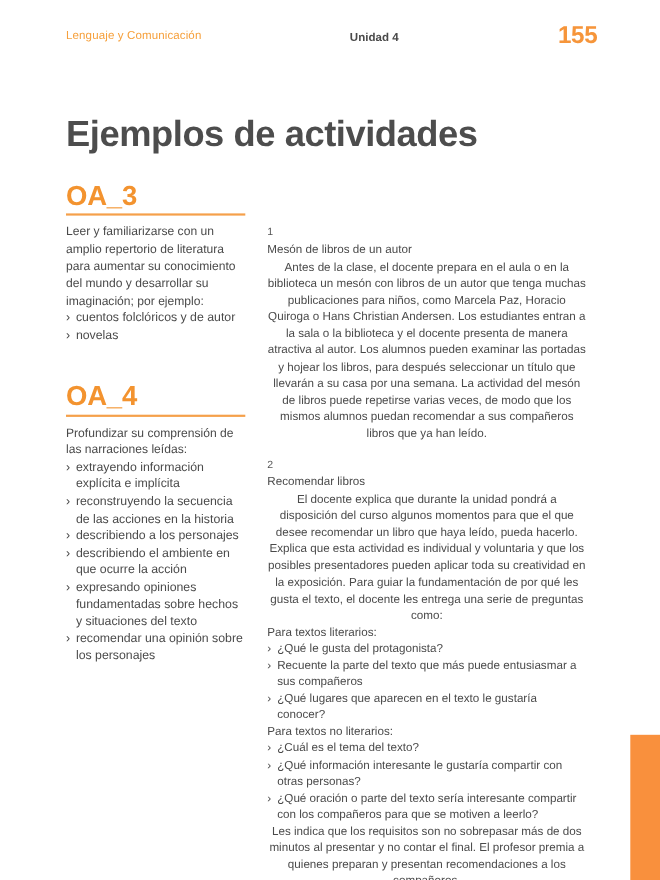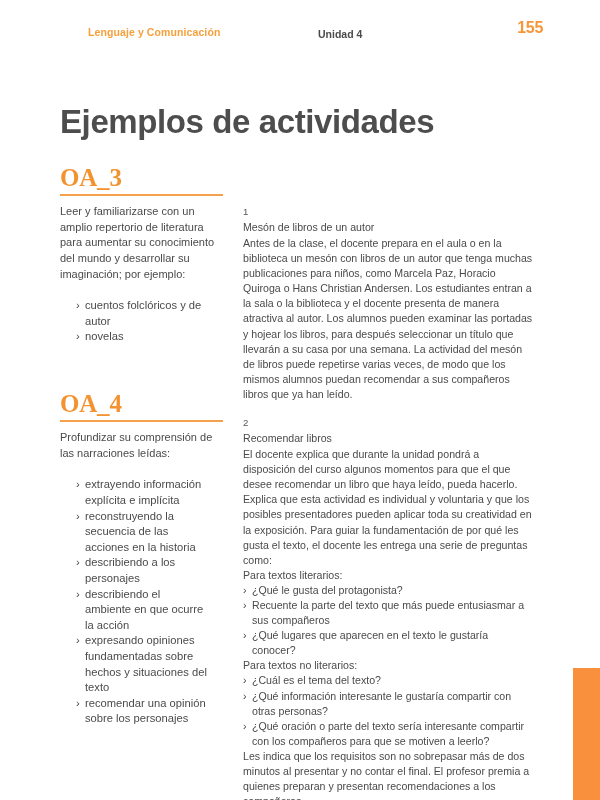"Lenguaje y Comunicación" .runhead-subject { font-weight: bold -> normal; margin-left: 28px -> none }
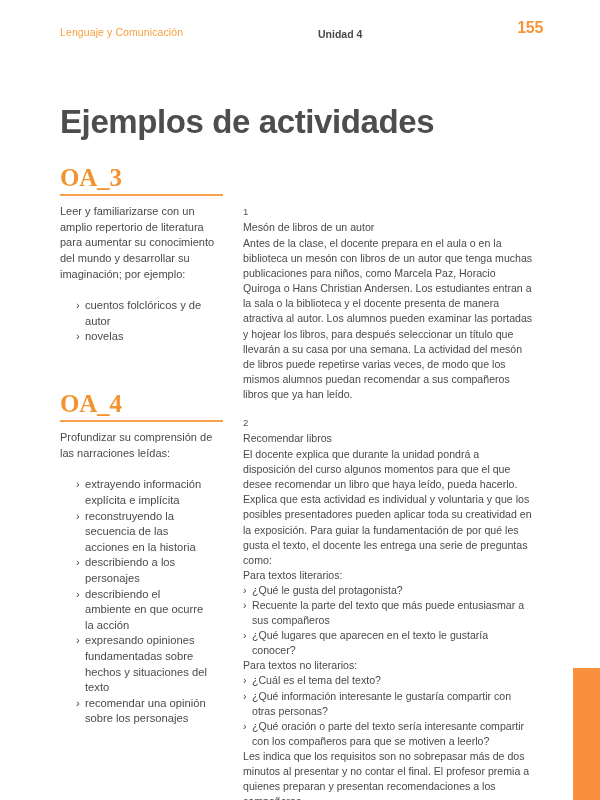"155" .runhead-pageno { font-size: 16px -> 22px }
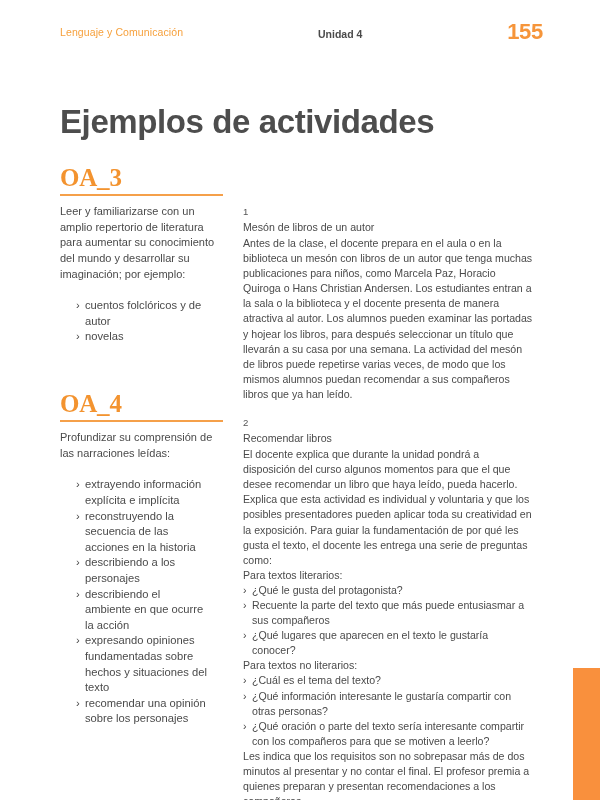"OA_3" .oa-heading { font-family: Liberation Serif, serif -> none }
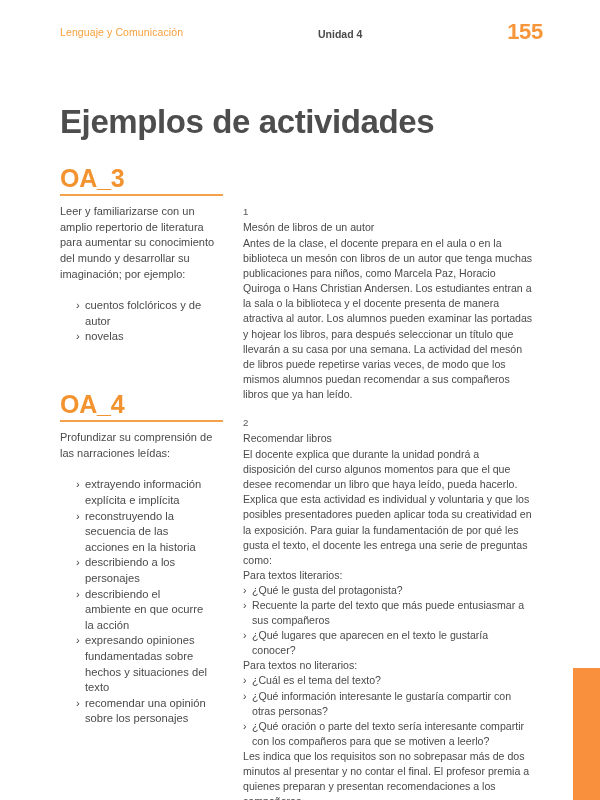"Antes de la clase, el" .activity-p { text-align: left -> center }
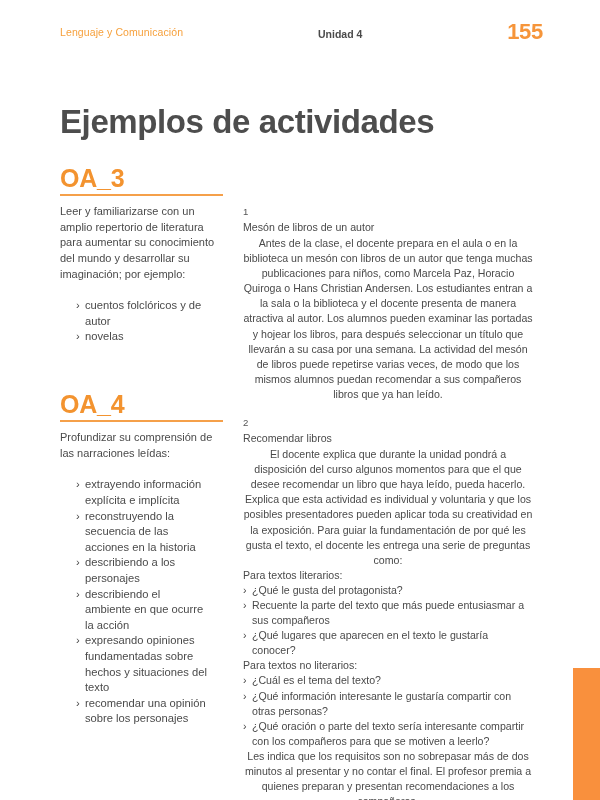"cuentos folclóricos y de autor" .oa-list { margin: 16px -> 0 }
